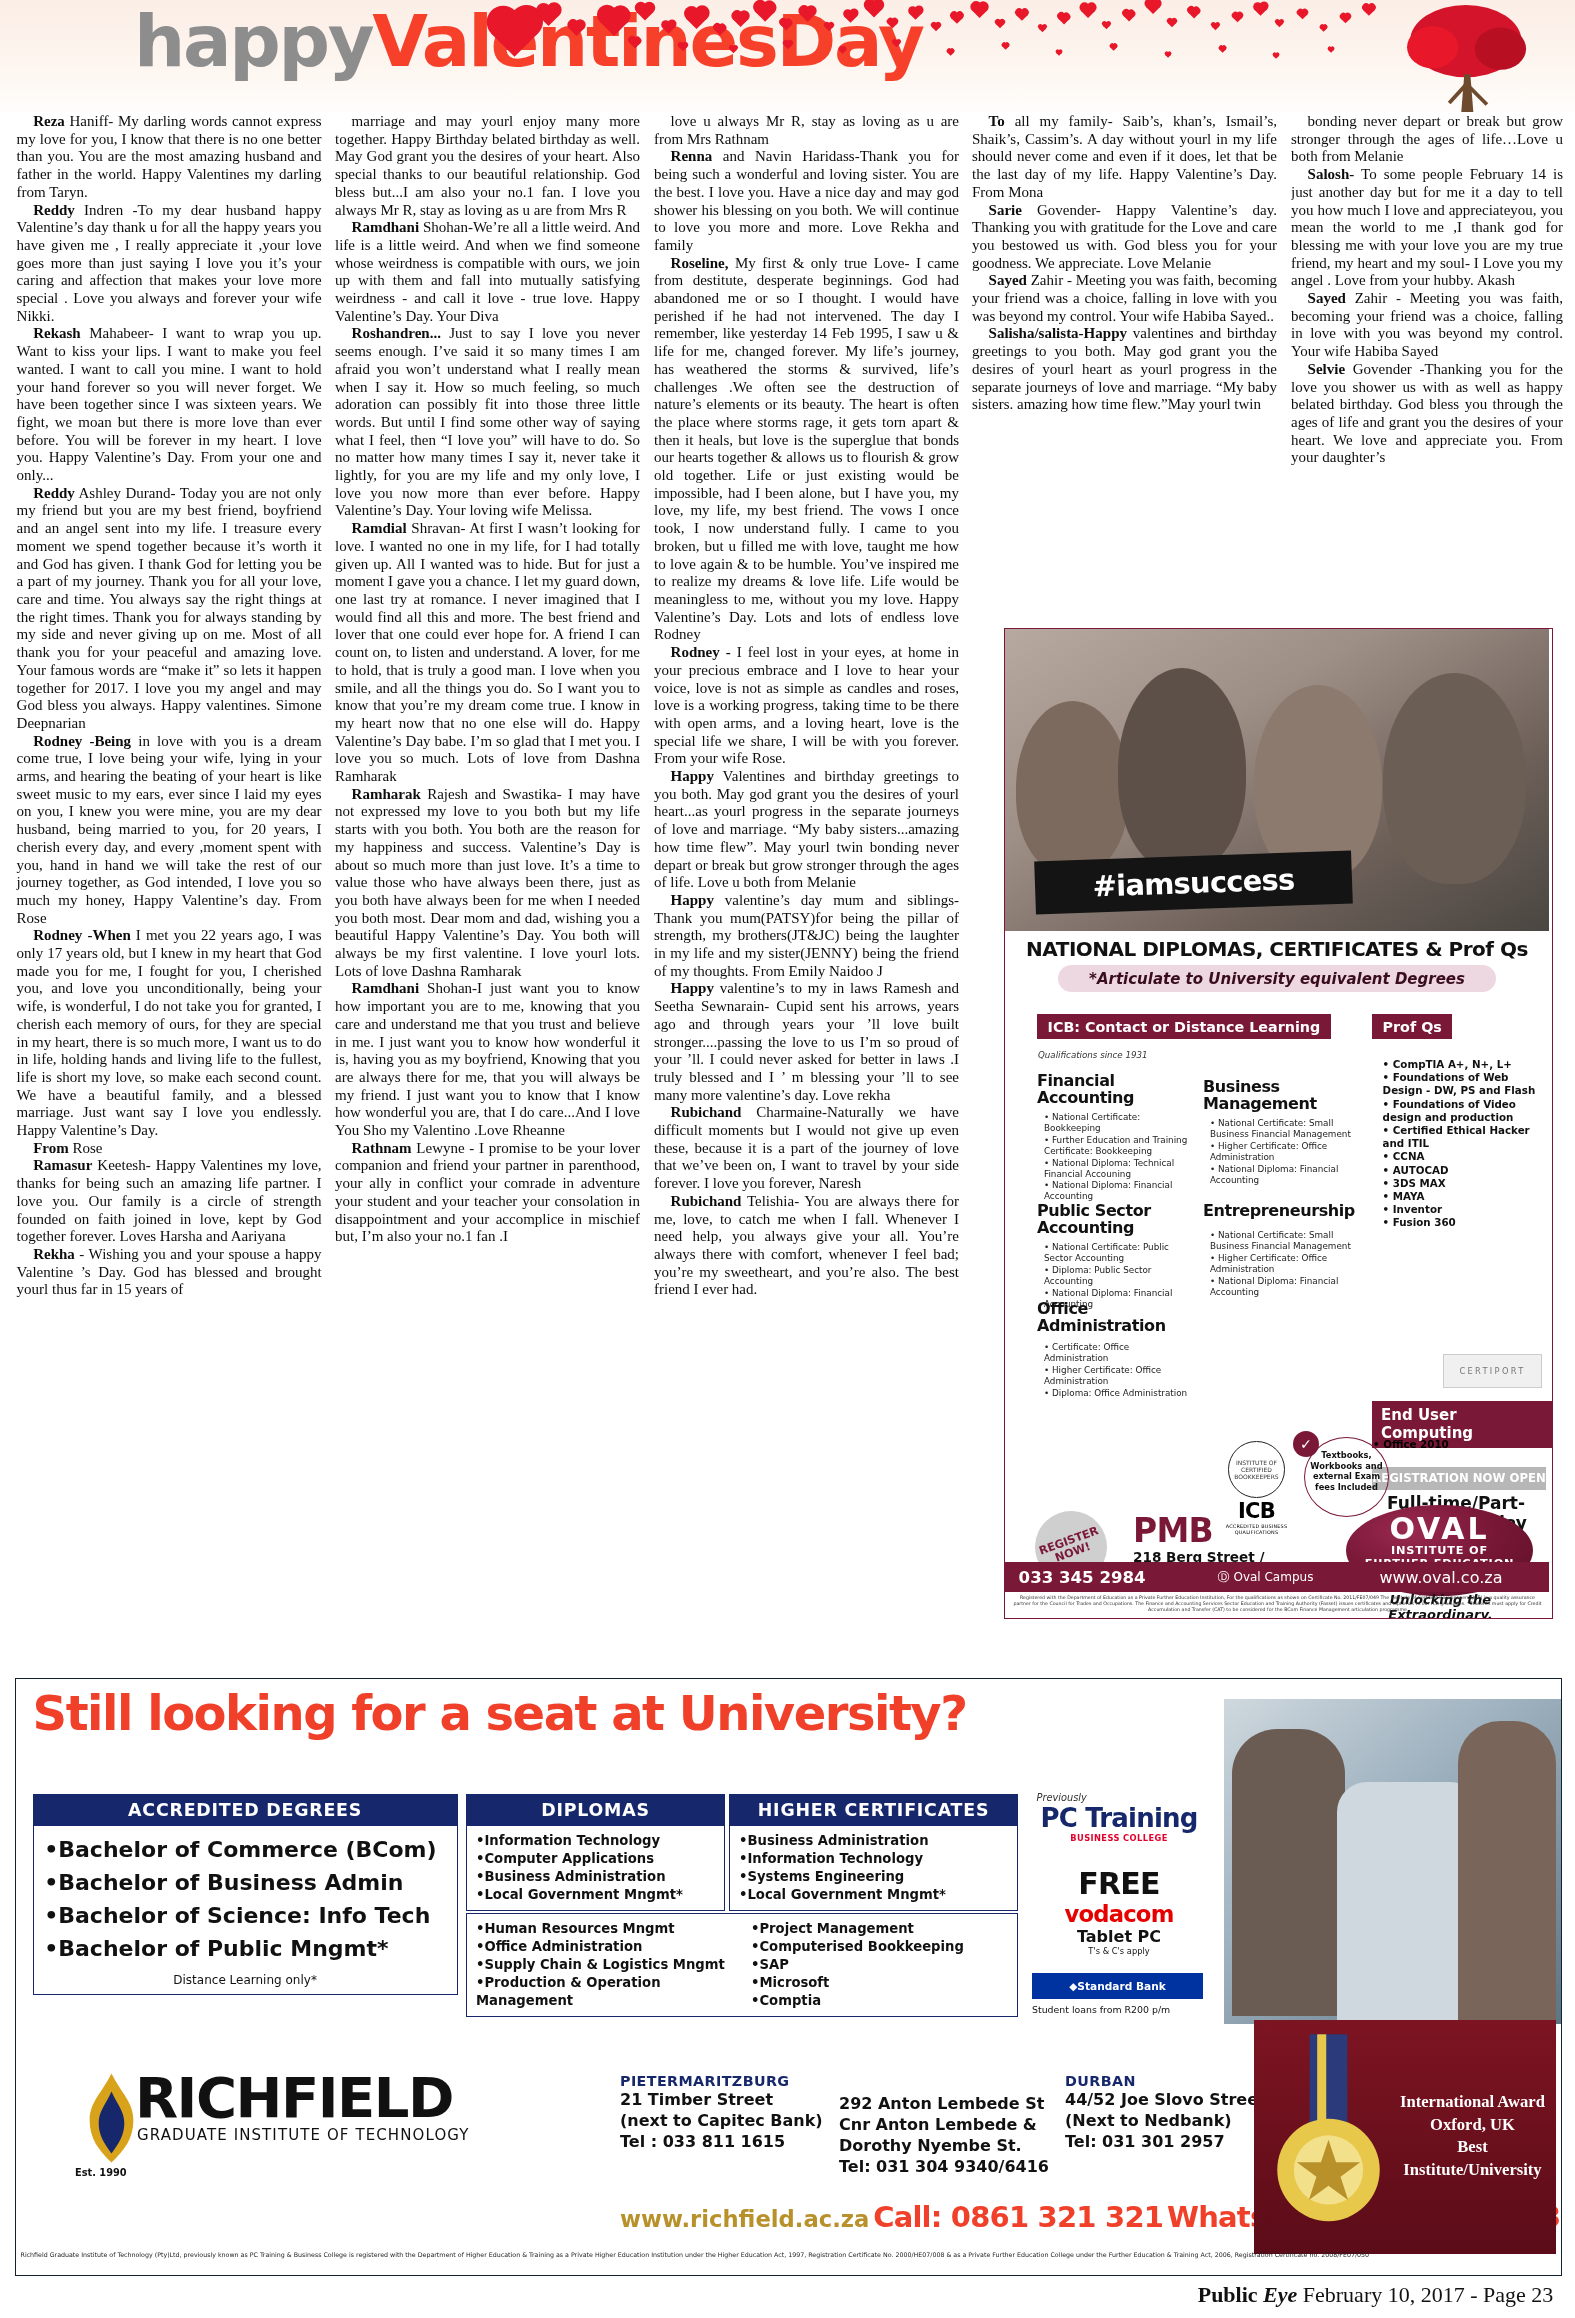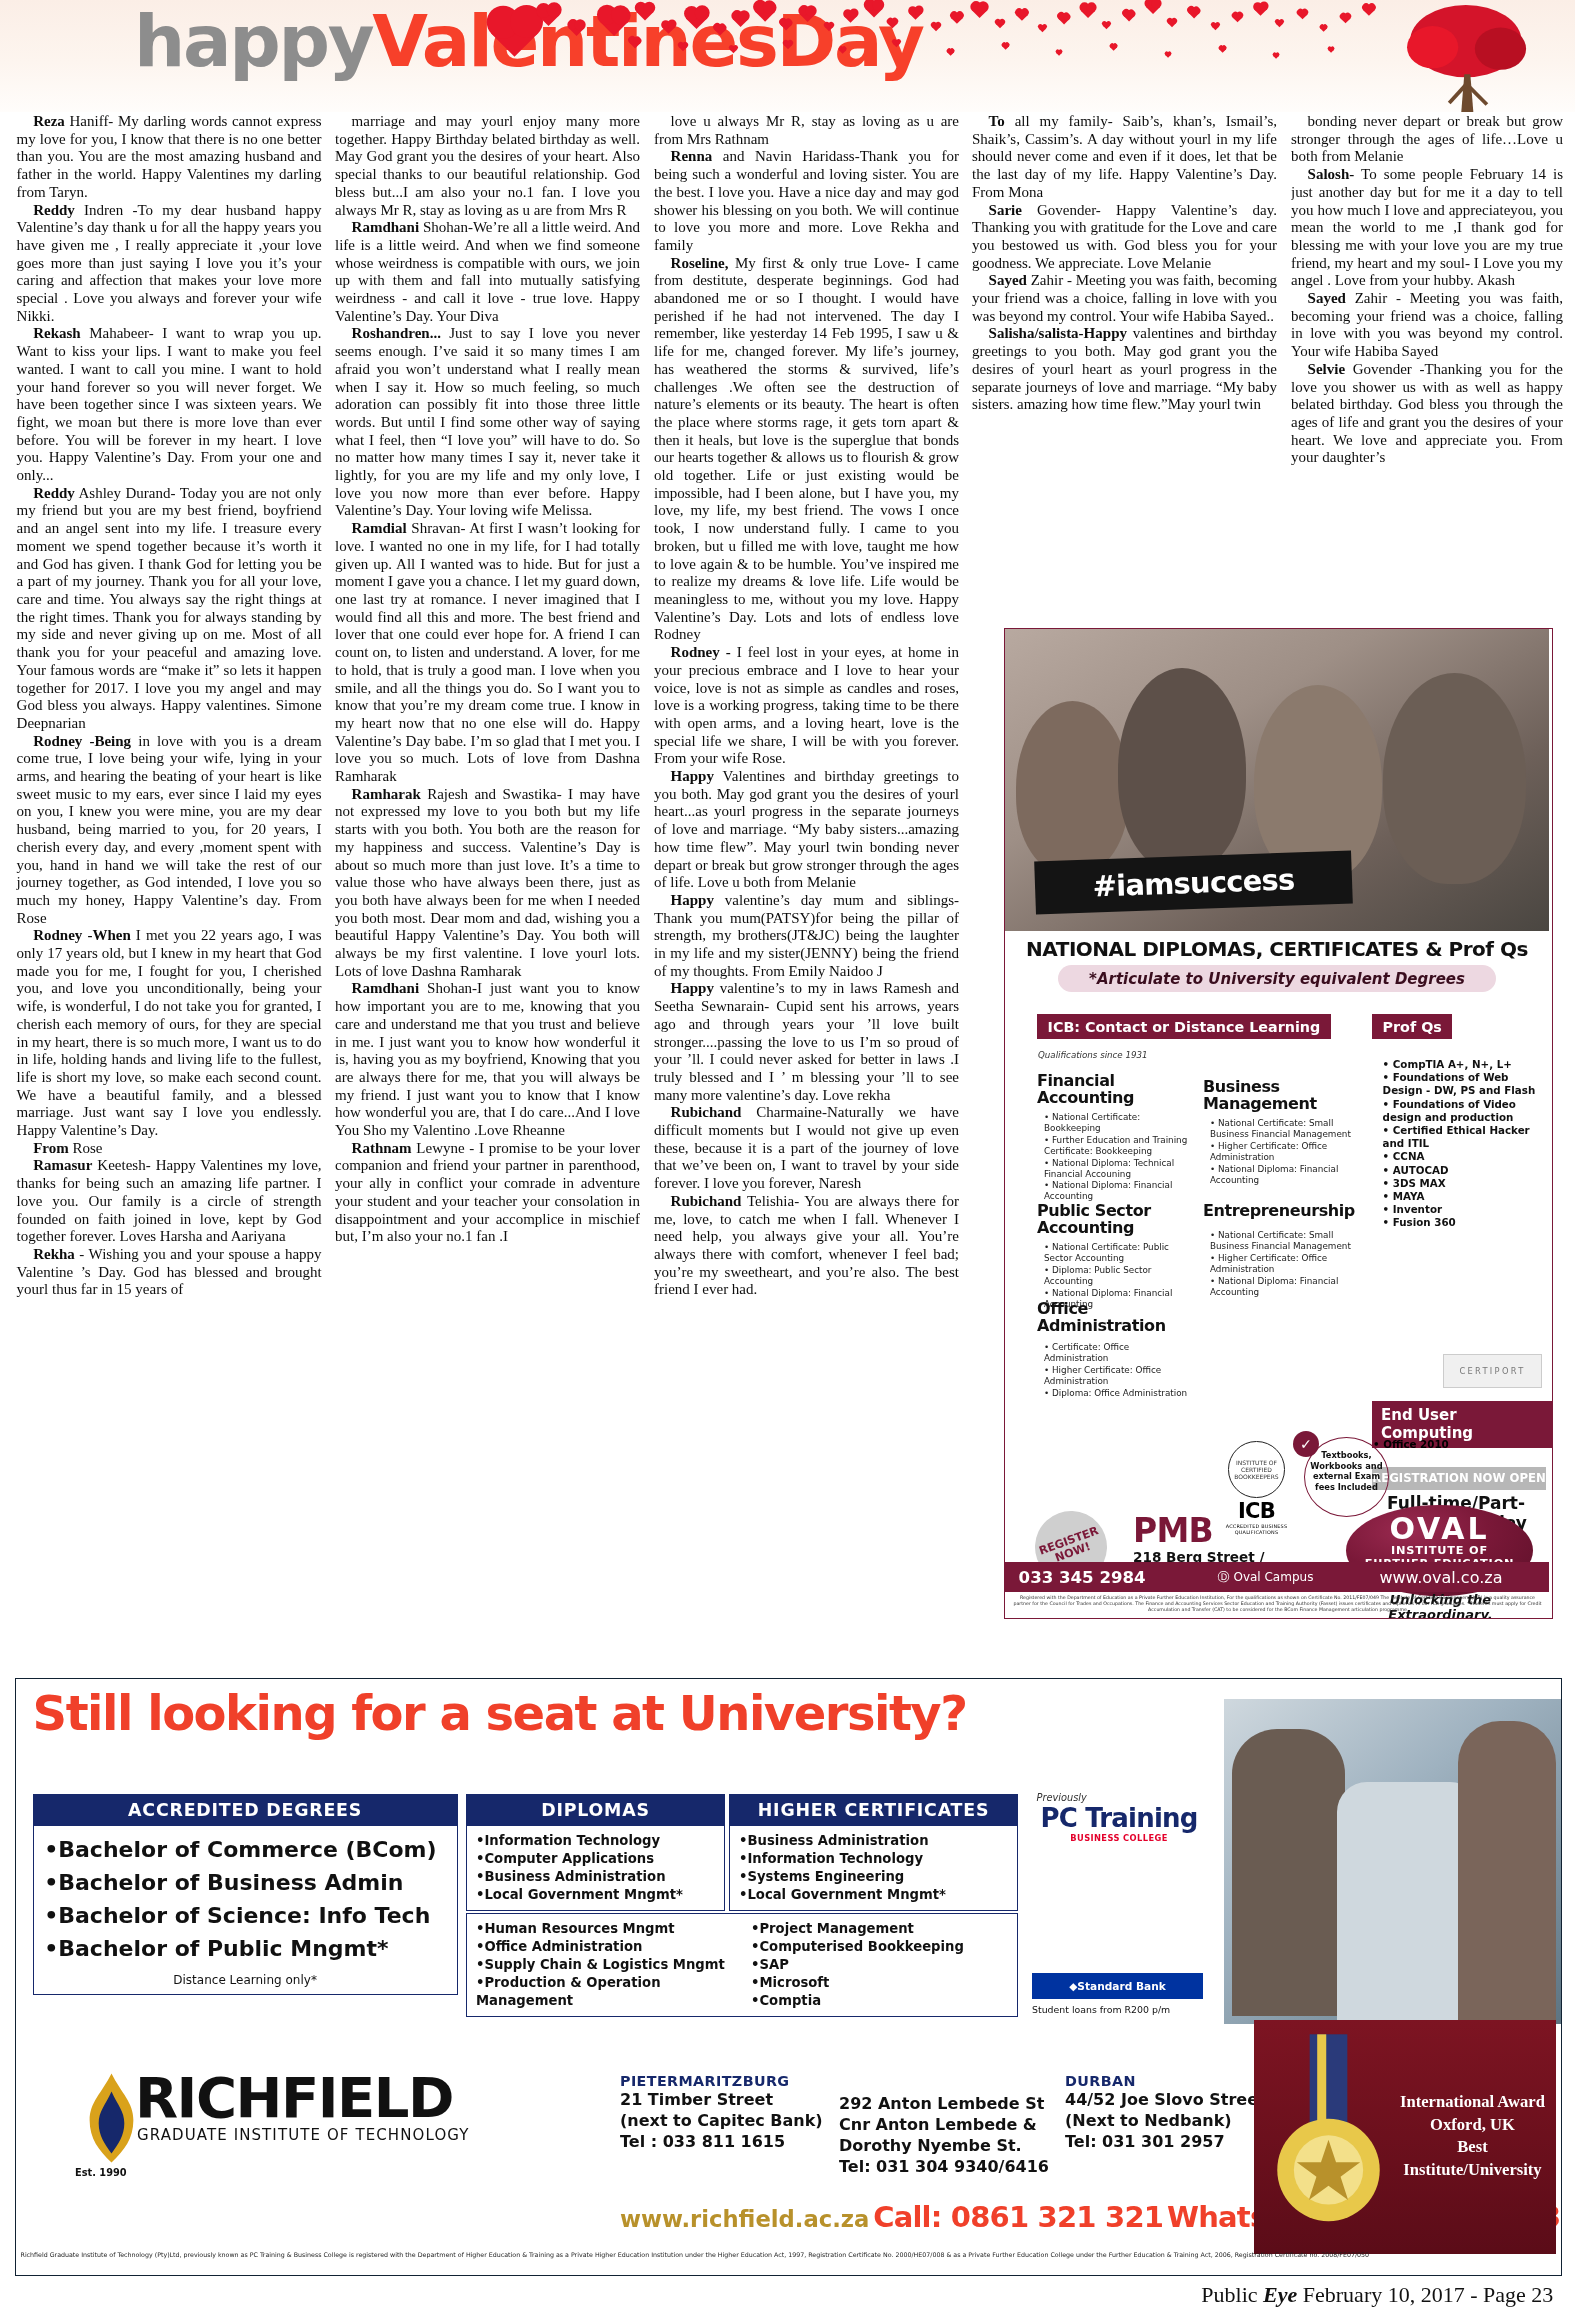"FREE" div { html: none -> <div> <div>FREE</div> <div>vodacom</div> <div>Tablet PC</div> <div>T's &amp; C's apply</div> </div> }
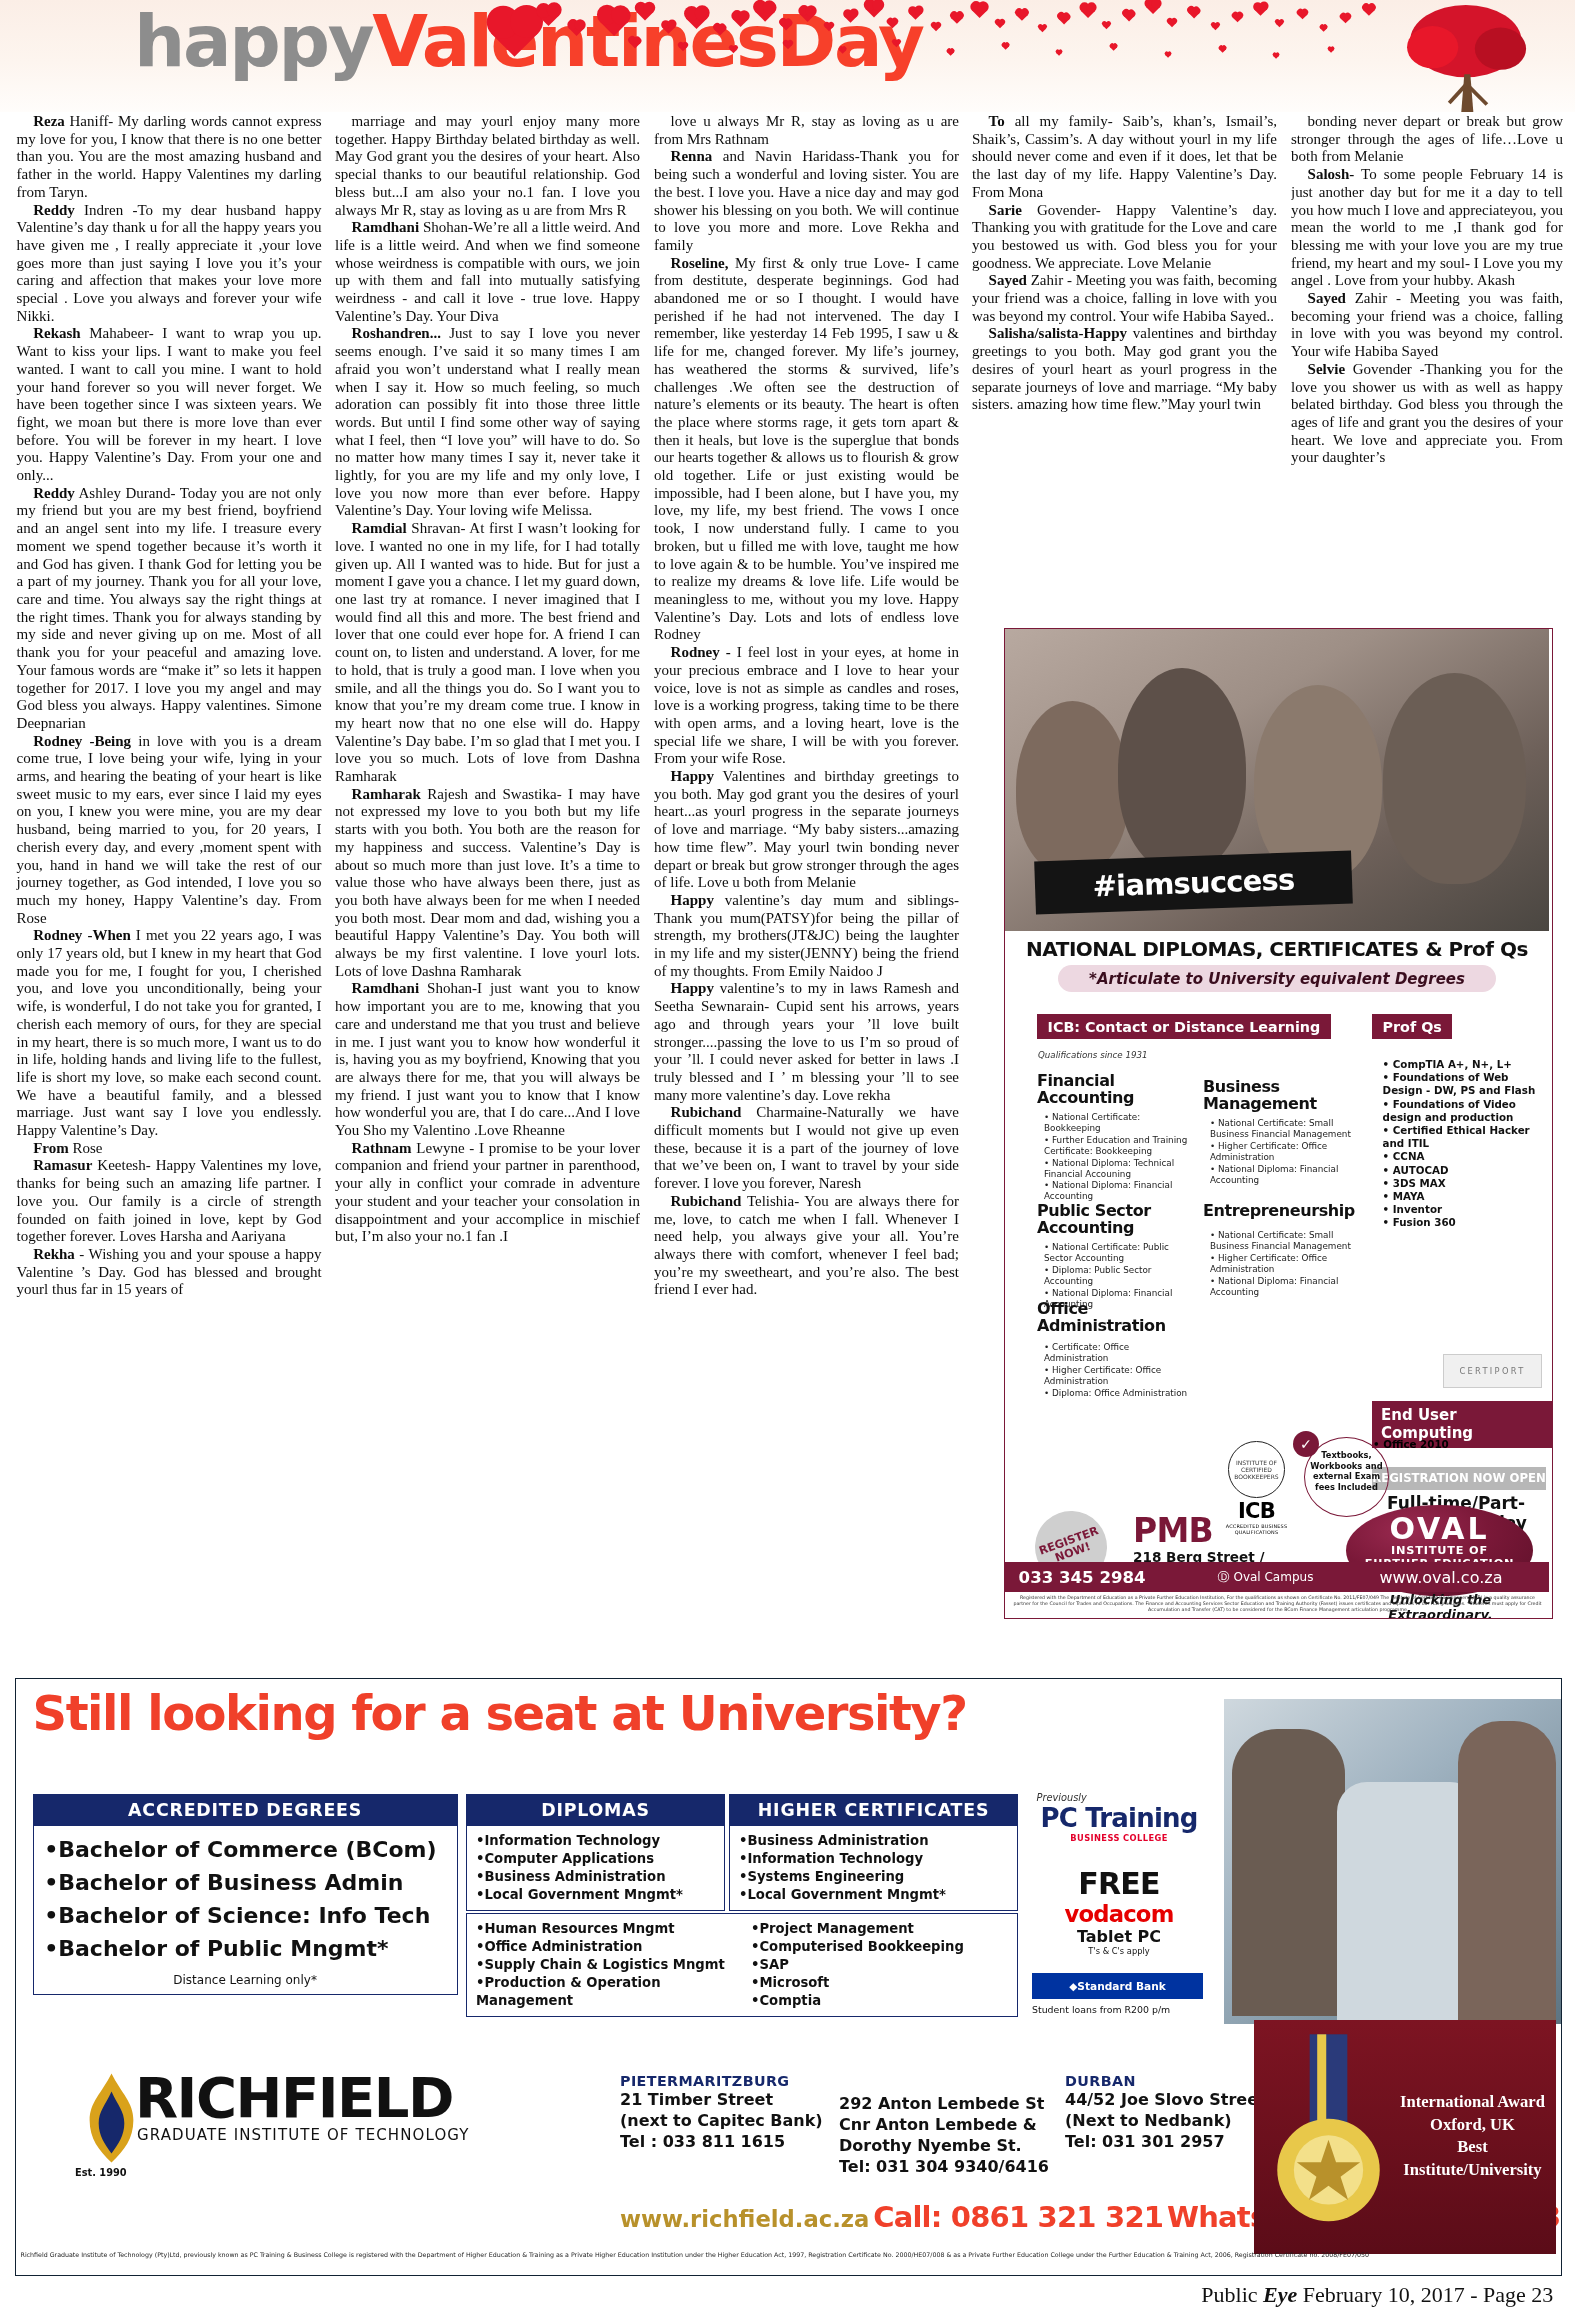"Public" #footer-txt .pe { font-weight: 400 -> 700 }
